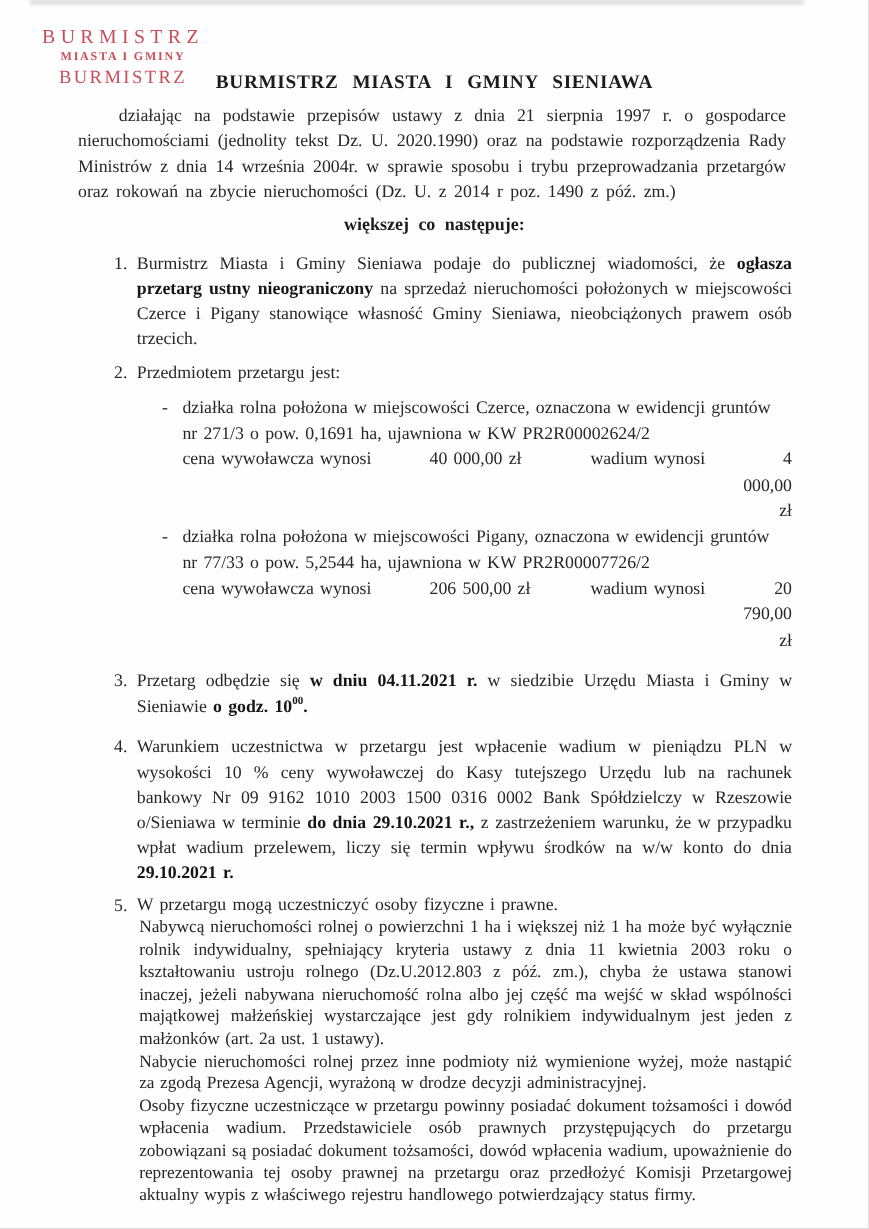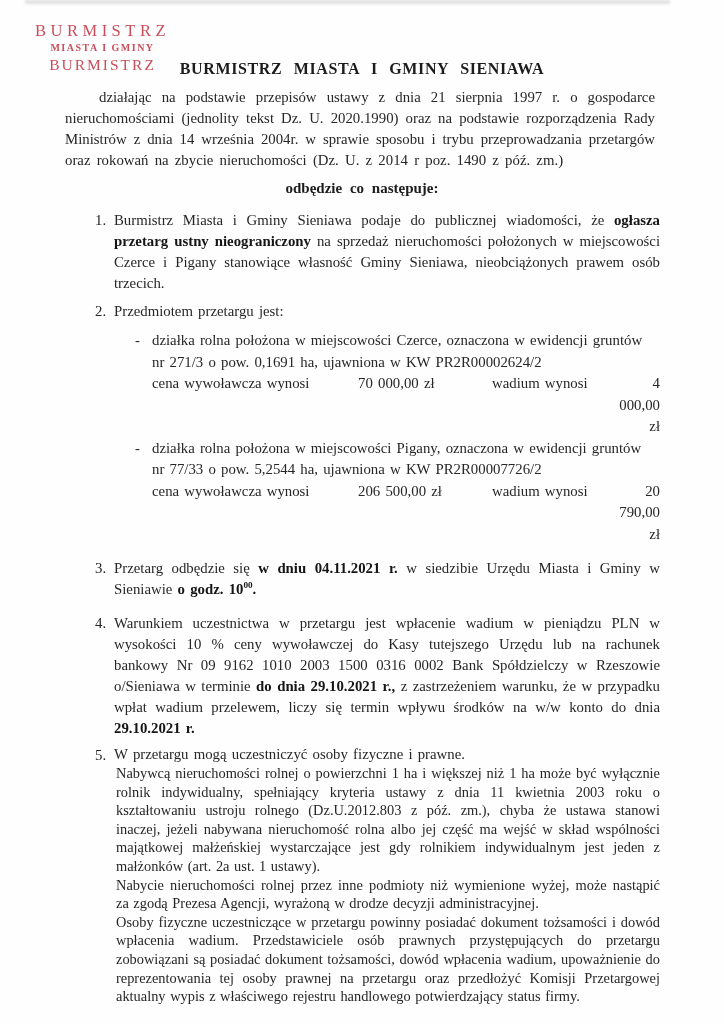"odbędzie co następuje:" div.announce { text: odbędzie -> większej }
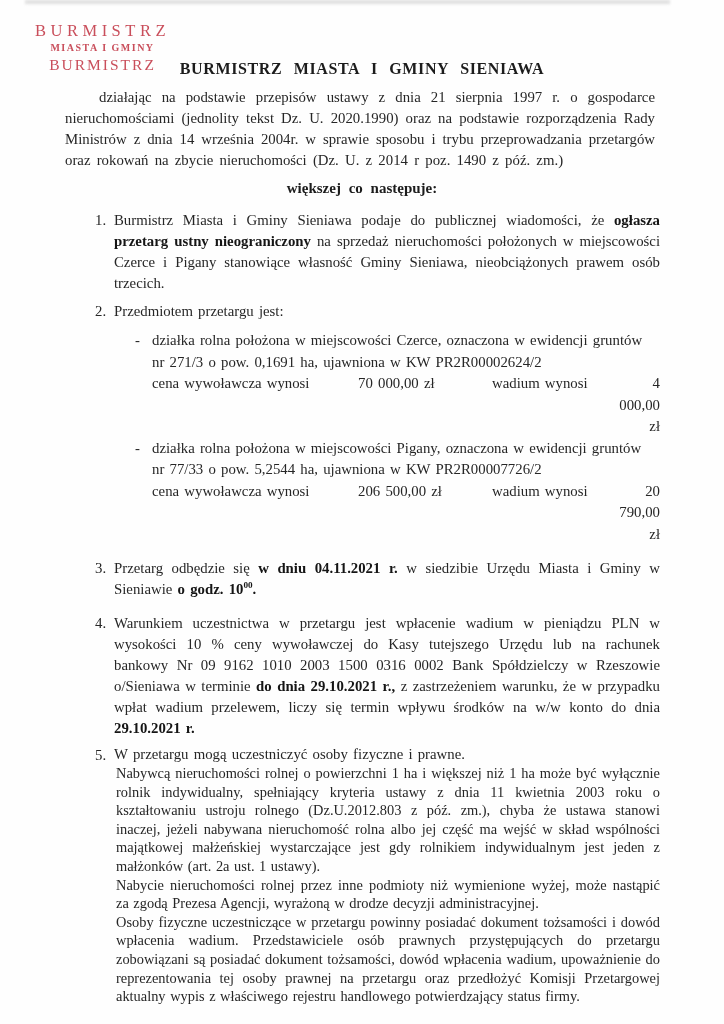"70 000,00 zł" span { text: 70 000,00 -> 40 000,00 }
